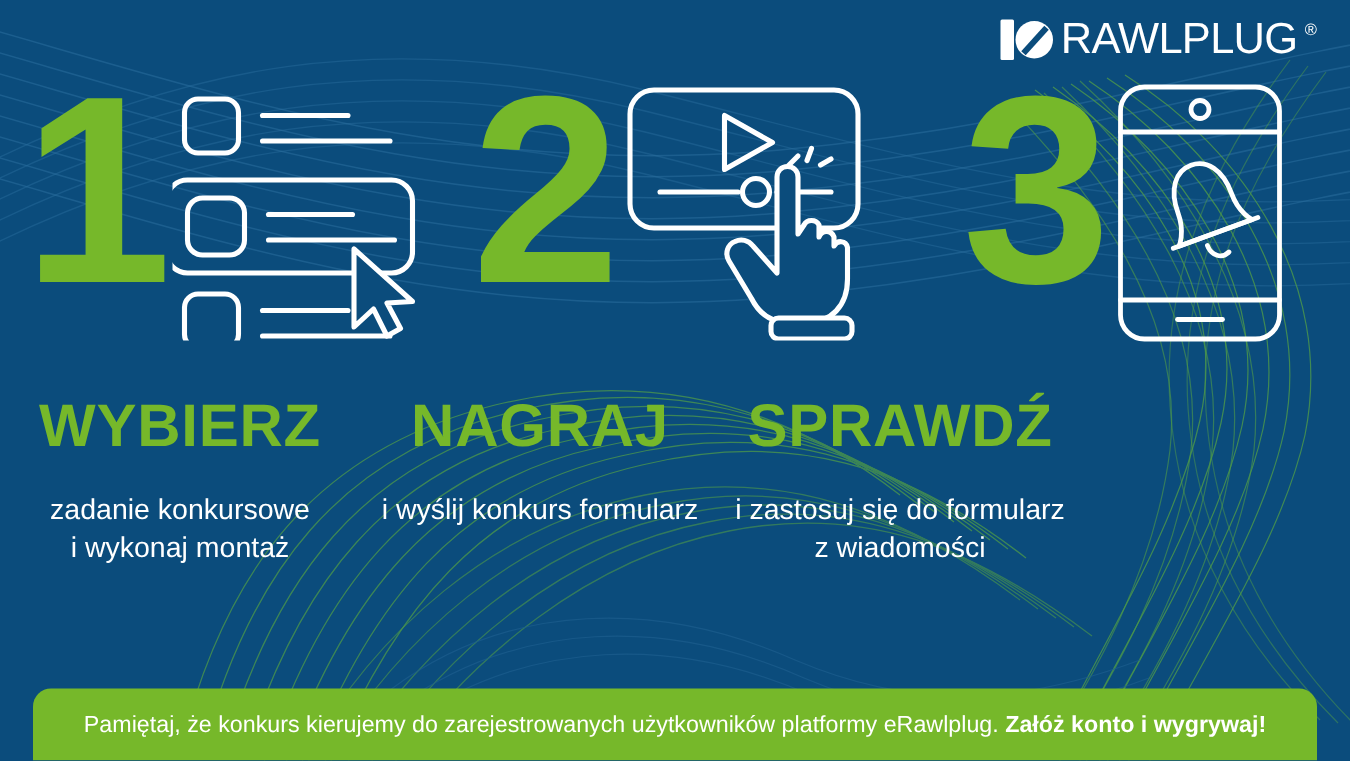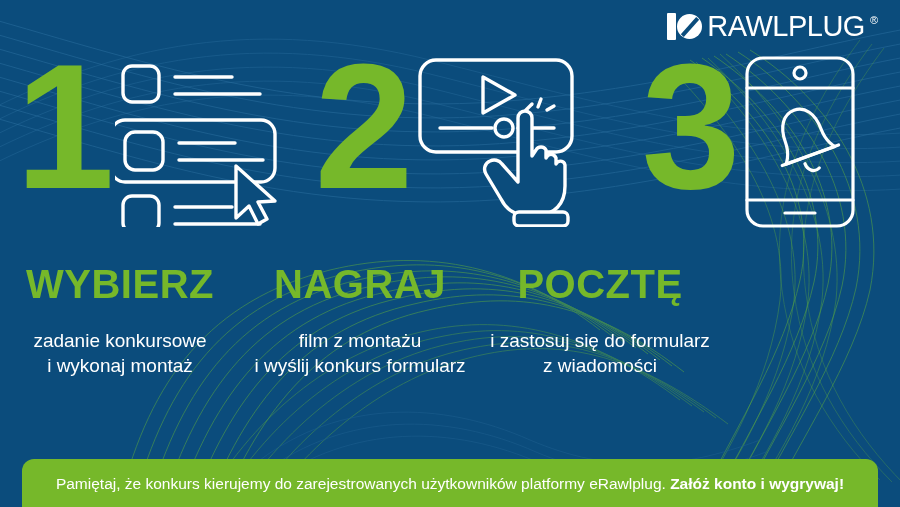"SPRAWDŹ" div { html: none -> <div>SPRAWDŹ</div> }
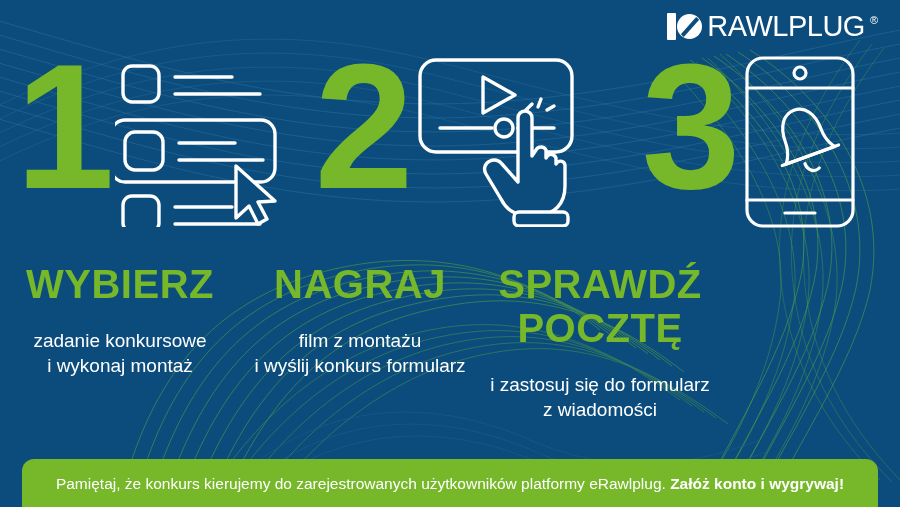"film z montażu" span { html: <span>film z montażu</span> -> none }
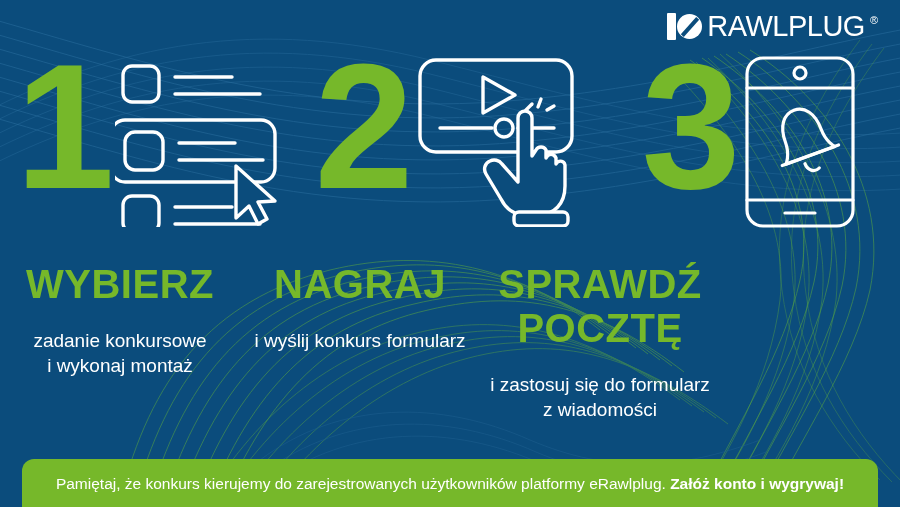"POCZTĘ" div { html: <div>POCZTĘ</div> -> none }
